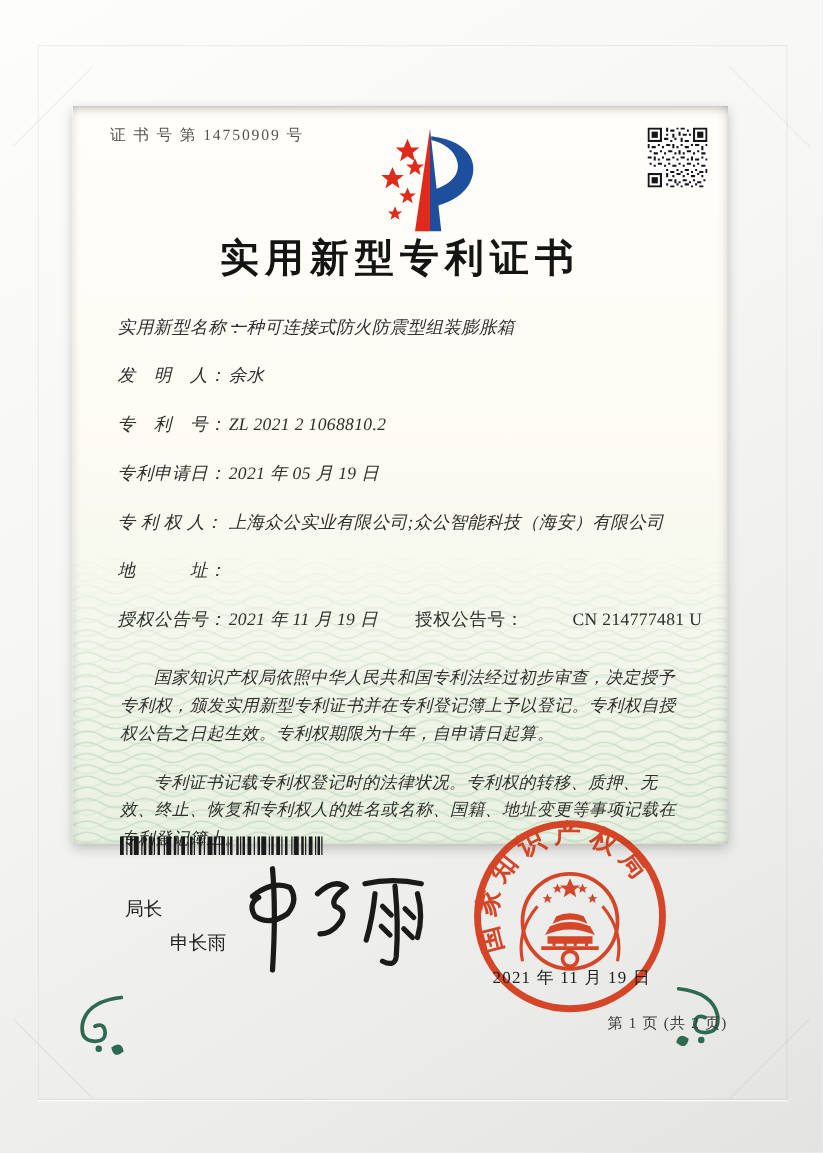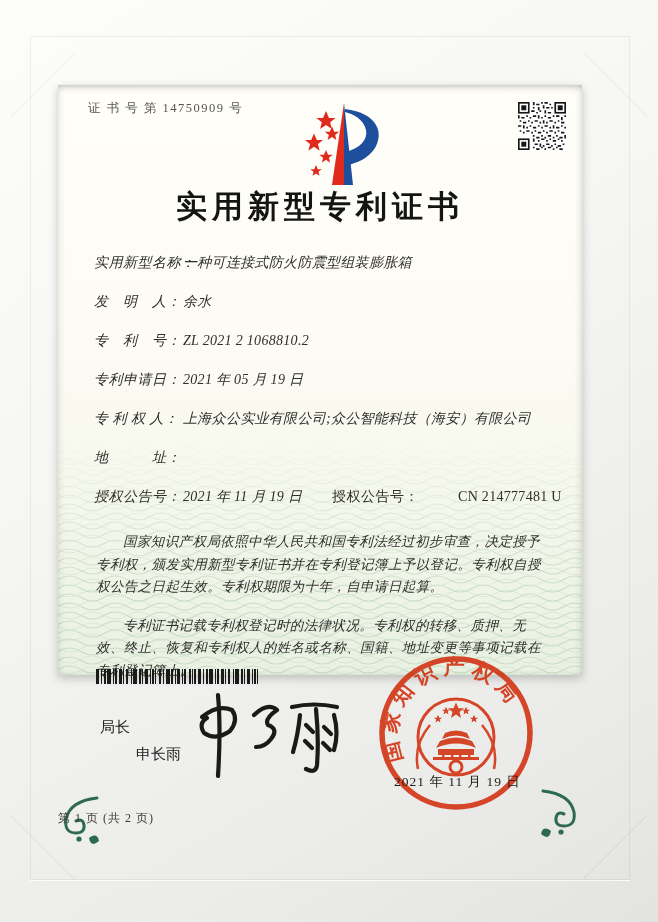"第 1 页 (共 2" .page-info { text-align: left -> right }
